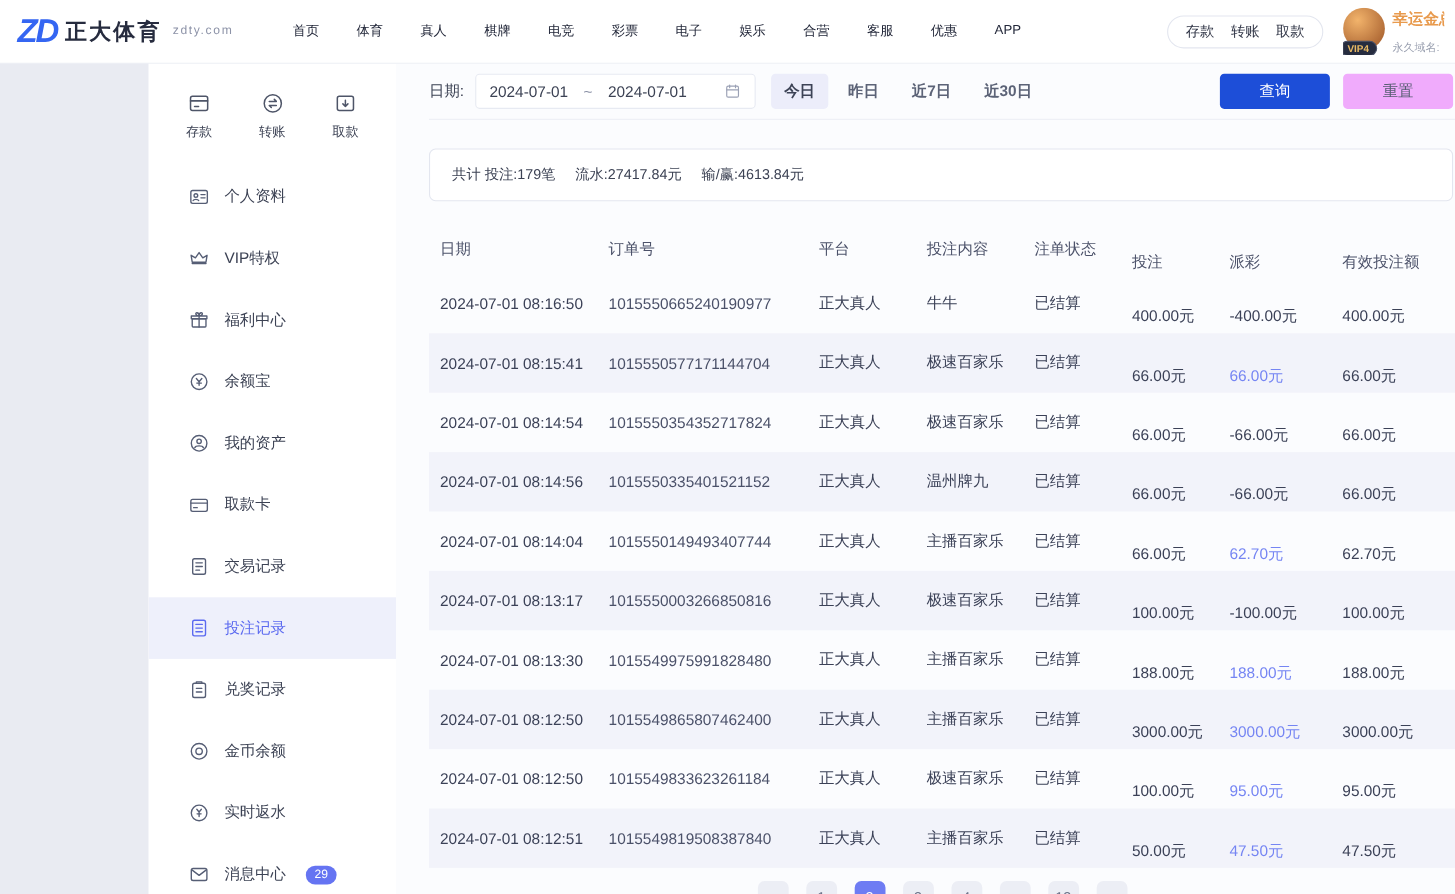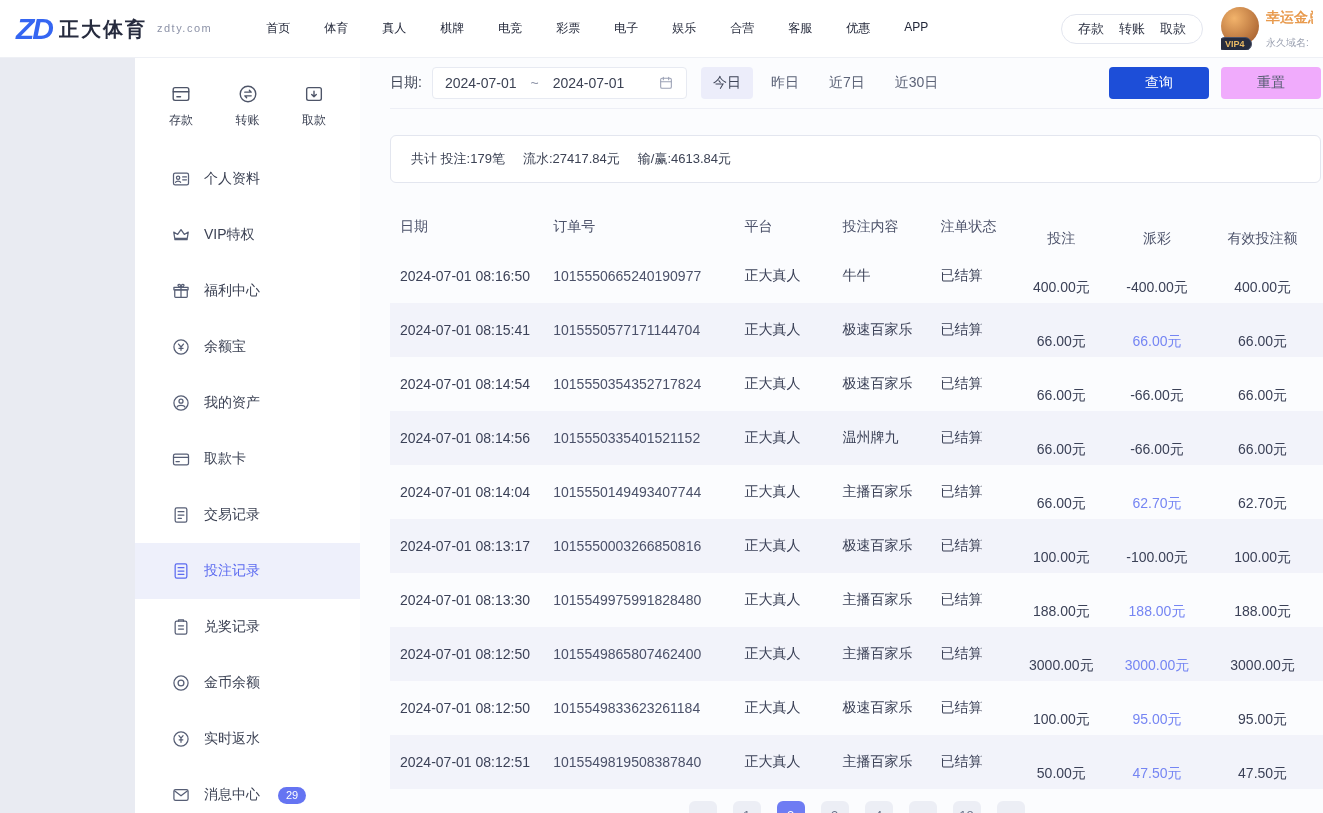"今日" .range { font-weight: none -> bold }
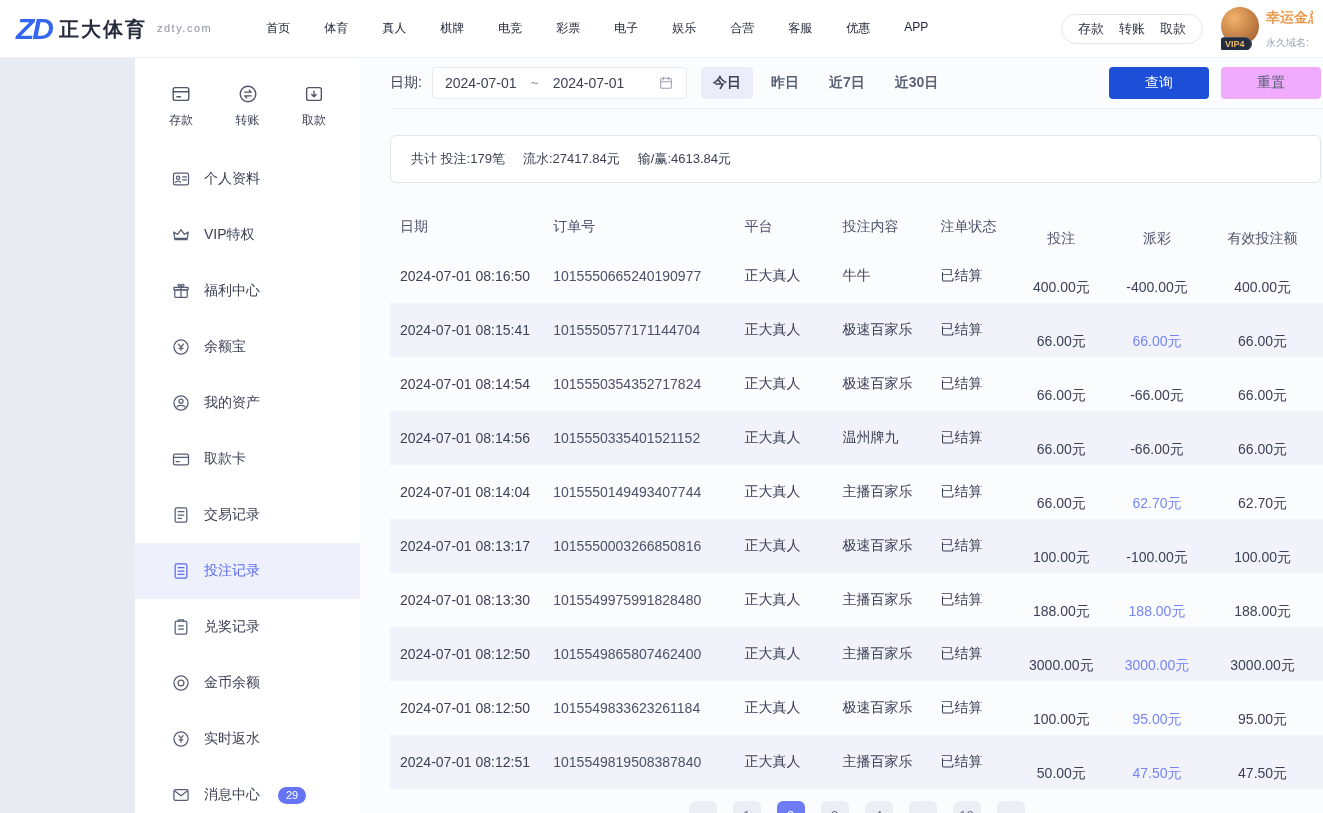"投注" .c5,.c6,.c7 { text-align: center -> left }
